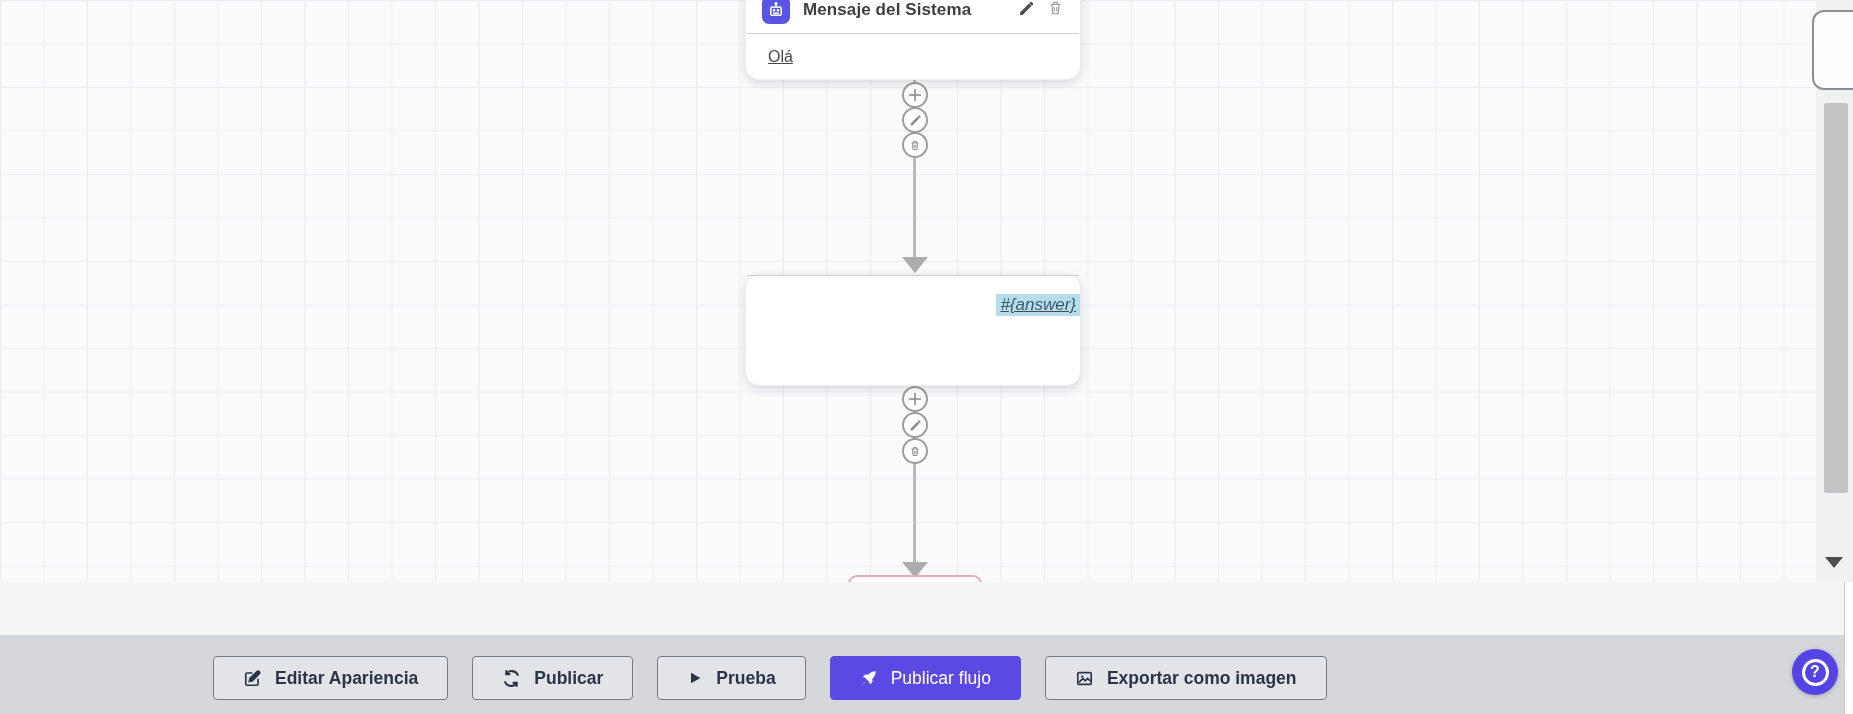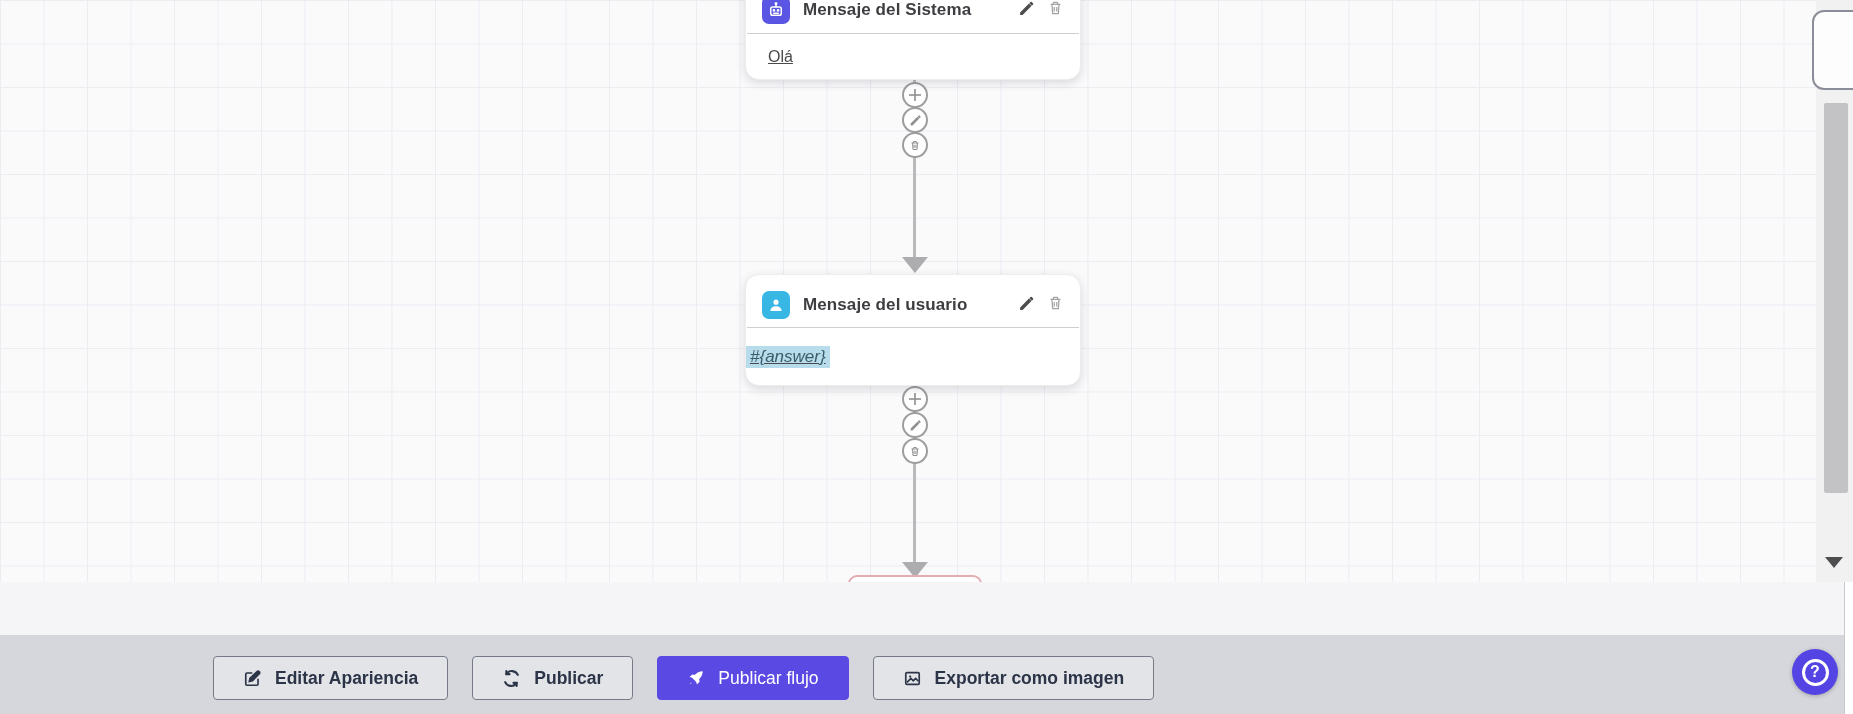"Mensaje del usuario" div.node-head { html: <div> <div> <svg> <circle></circle> <path></path> </svg> </div> <span>Mensaje del usuario</span> <span> <span> <svg> <path></path> </svg> </span> <span> <svg> <path></path> <line></line> <line></line> </svg> </span> </span> </div> -> none }
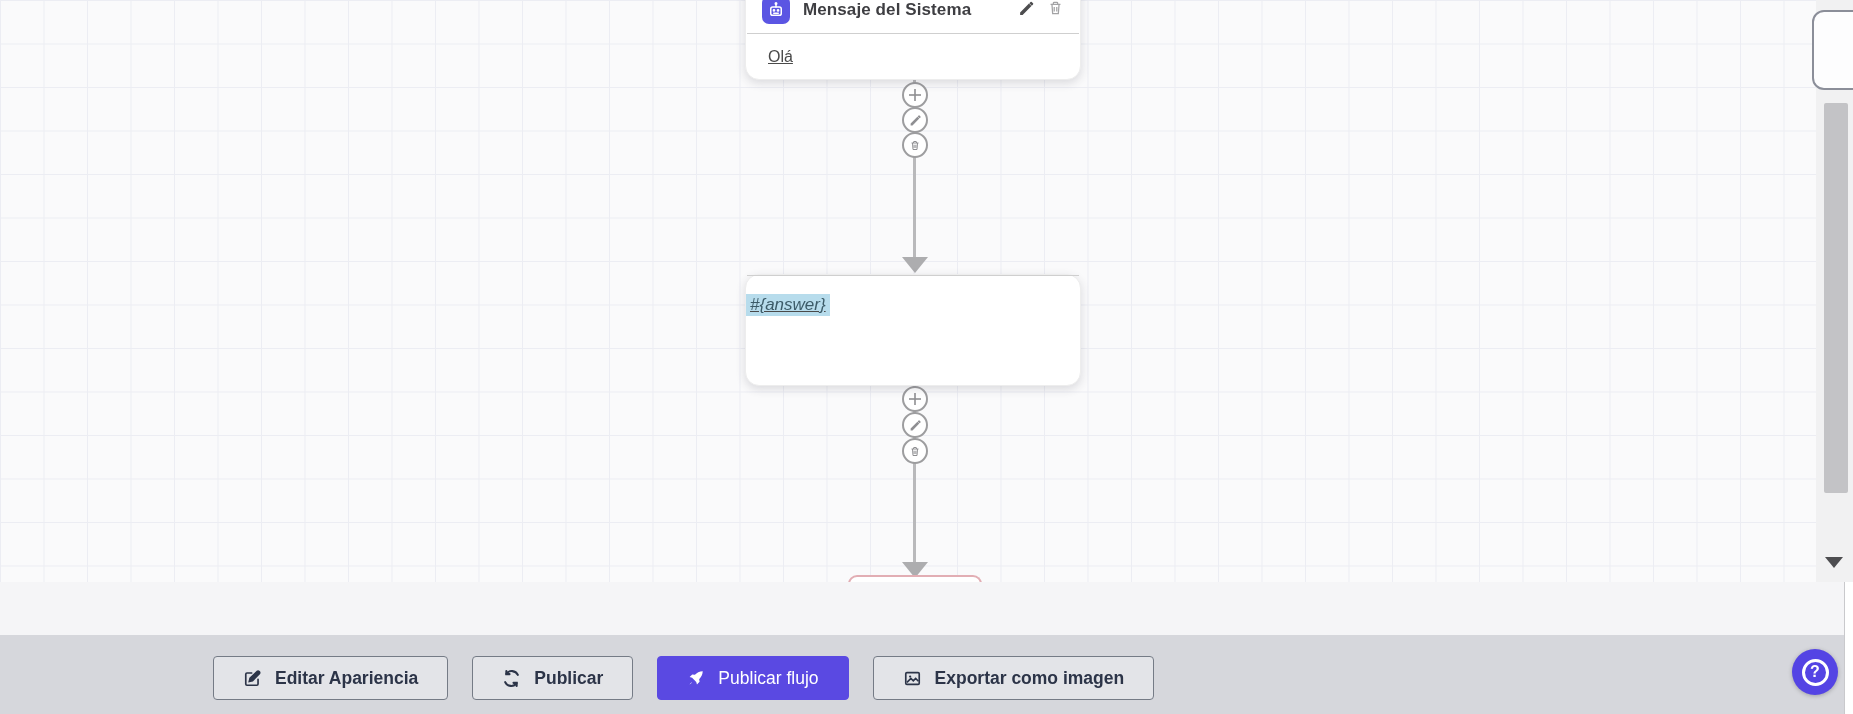"#{answer}" .user .node-body { justify-content: flex-start -> flex-end }
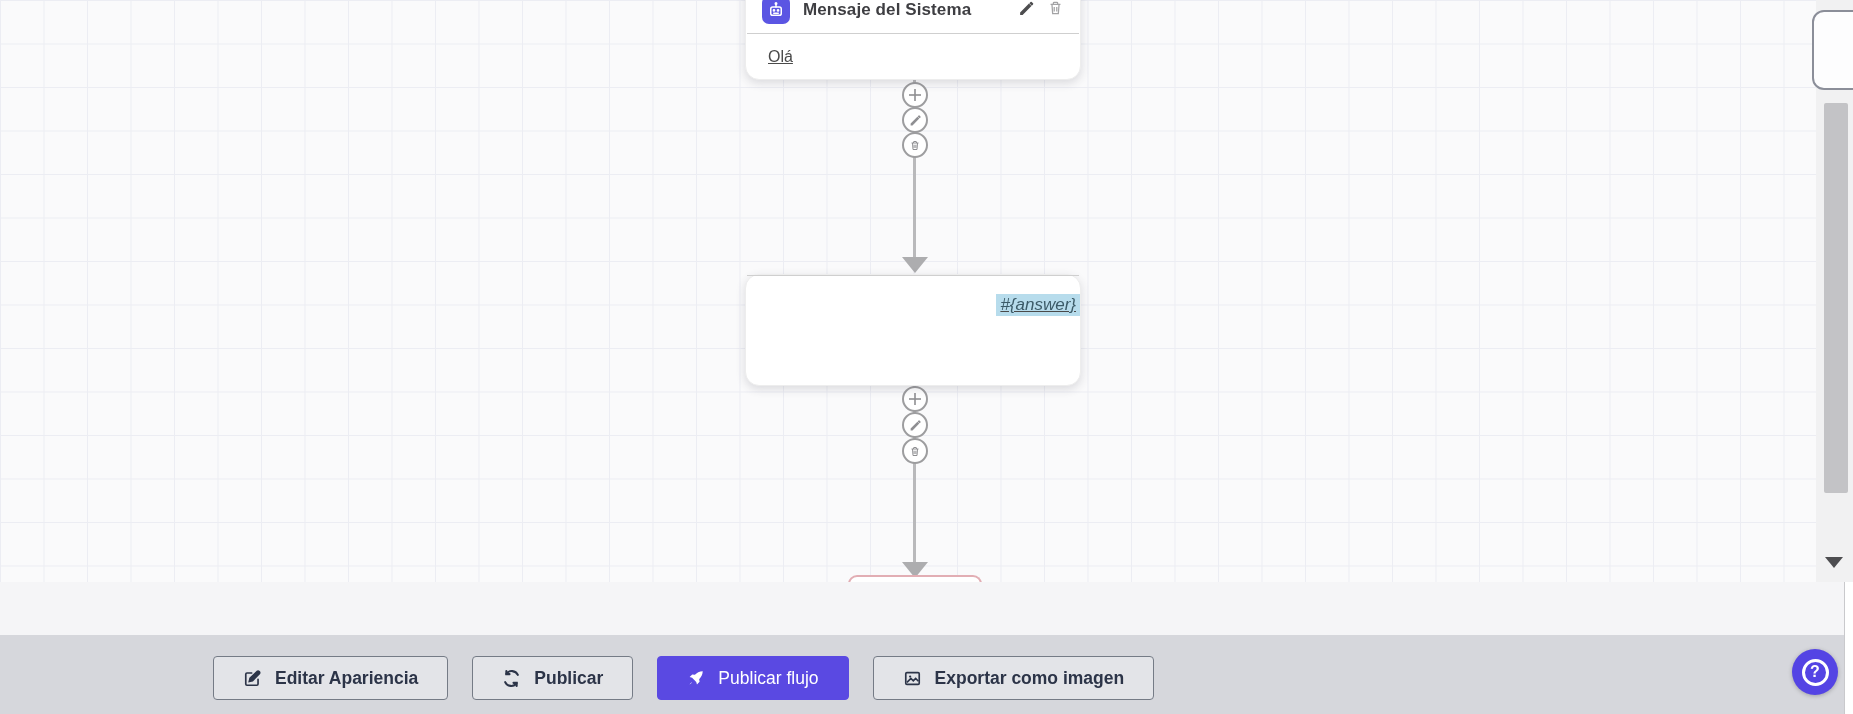"Prueba" button.tb-btn { html: none -> <button> <span> <svg> <path></path> </svg> </span> <span>Prueba</span> </button> }
